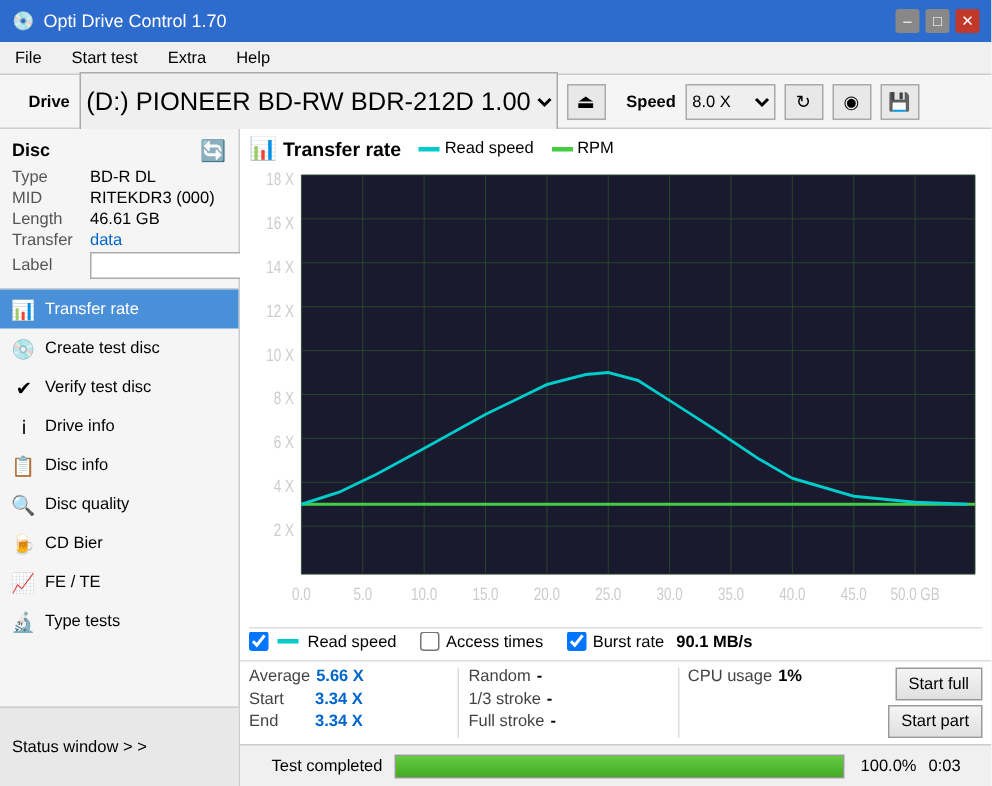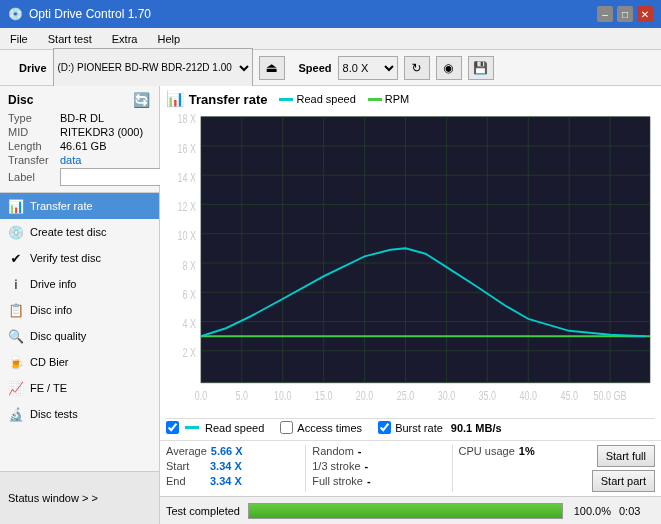"(D:) PIONEER BD-RW BDR-212D 1.00" .toolbar-drive-select { font-size: 10px -> 17px }
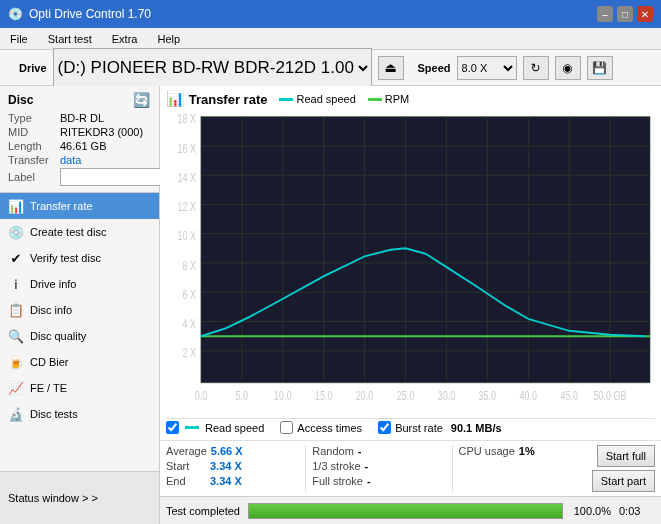"Disc tests" span.nav-label { text: Disc -> Type }
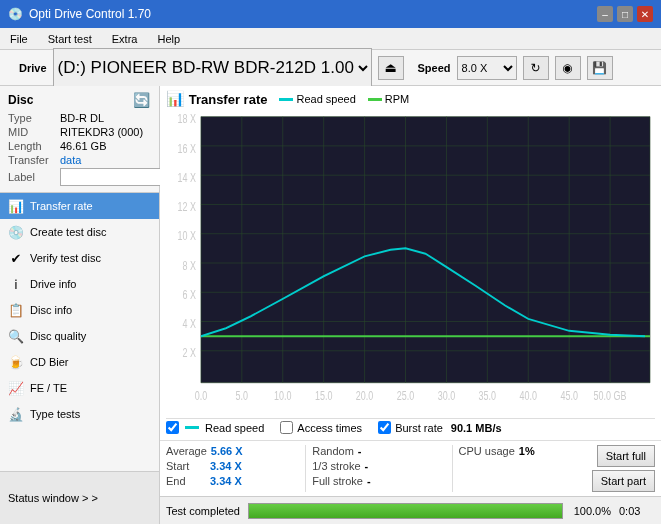"Test completed" #status-label { margin-left: none -> 15px }
